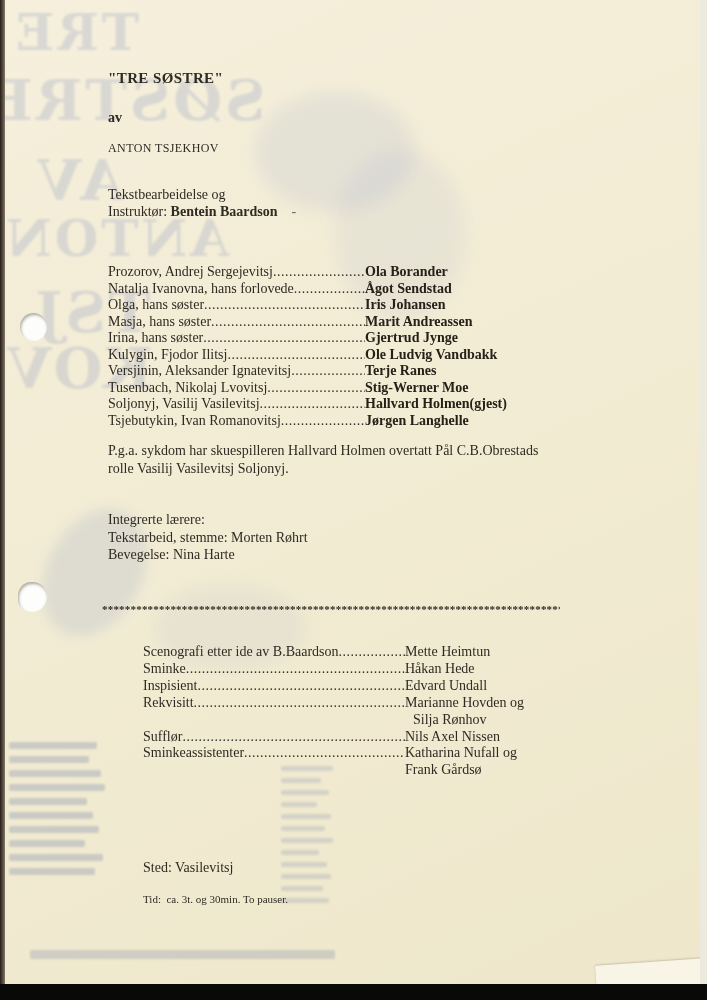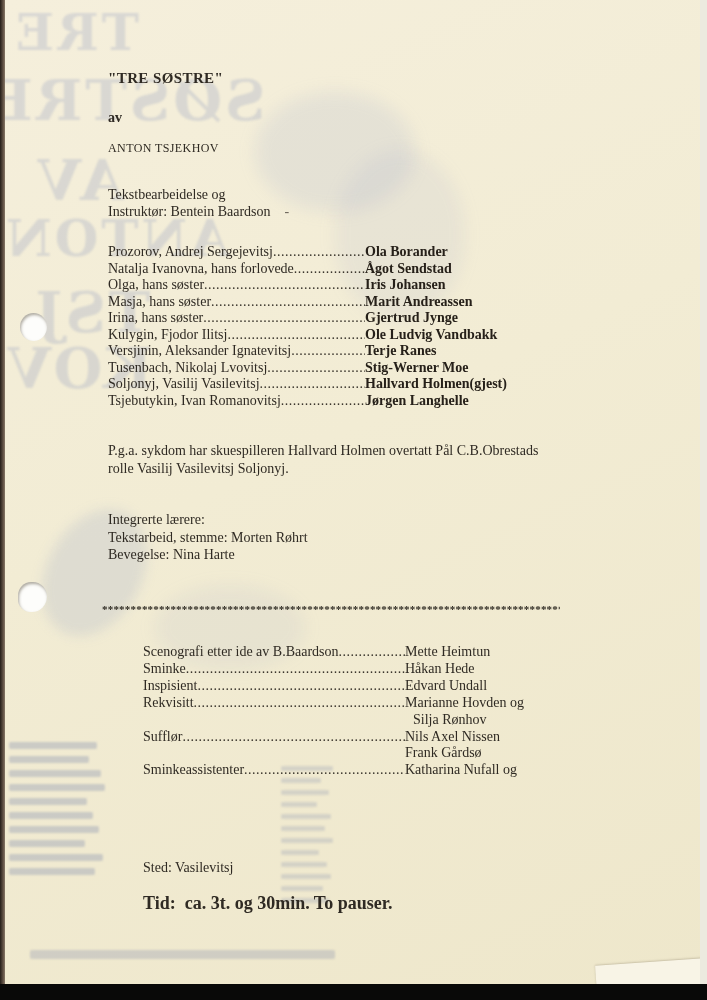"Bentein Baardson" .adapt .bold { font-weight: normal -> bold }
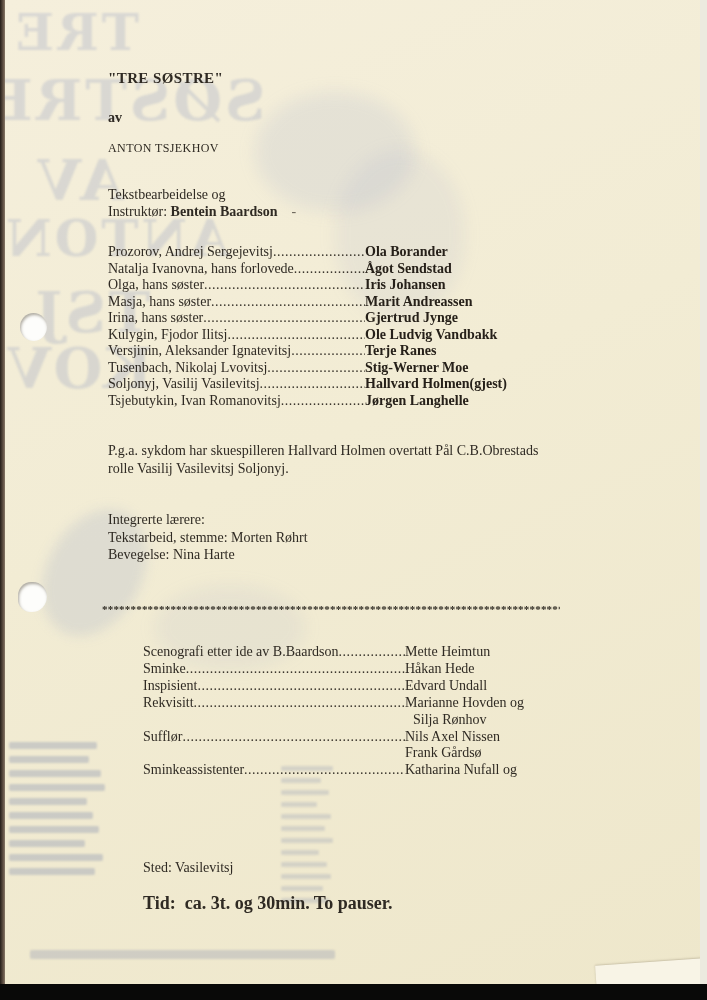"Prozorov, Andrej Sergejevitsj" .cast { top: 244px -> 264px }
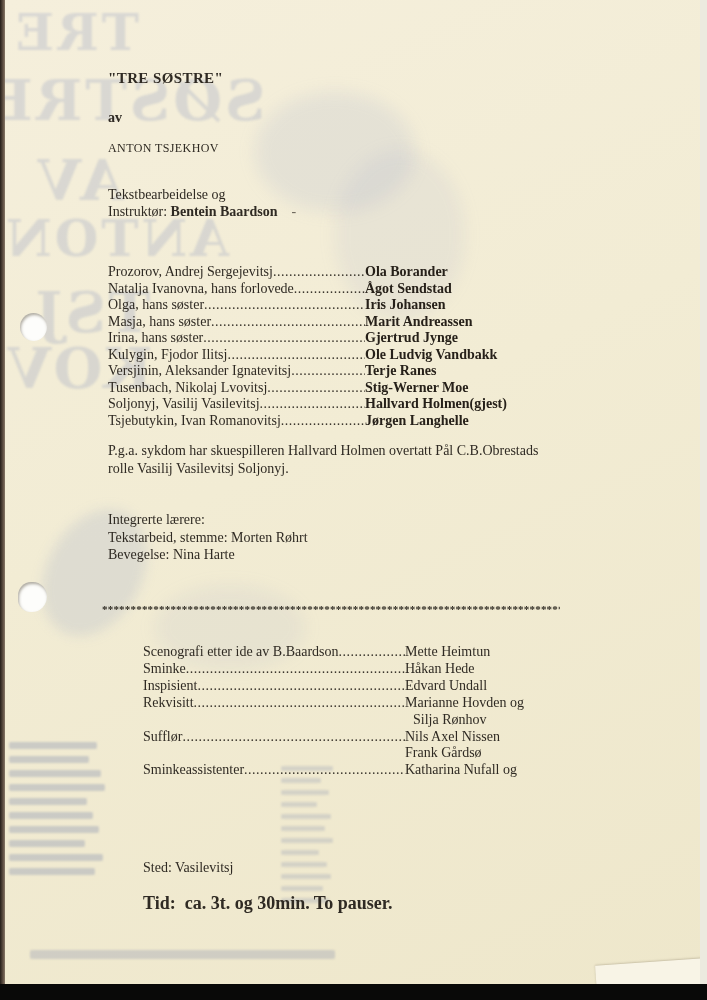"Frank Gårdsø" div.row { order: before "Sminkeassistenter" -> after "Sminkeassistenter" }
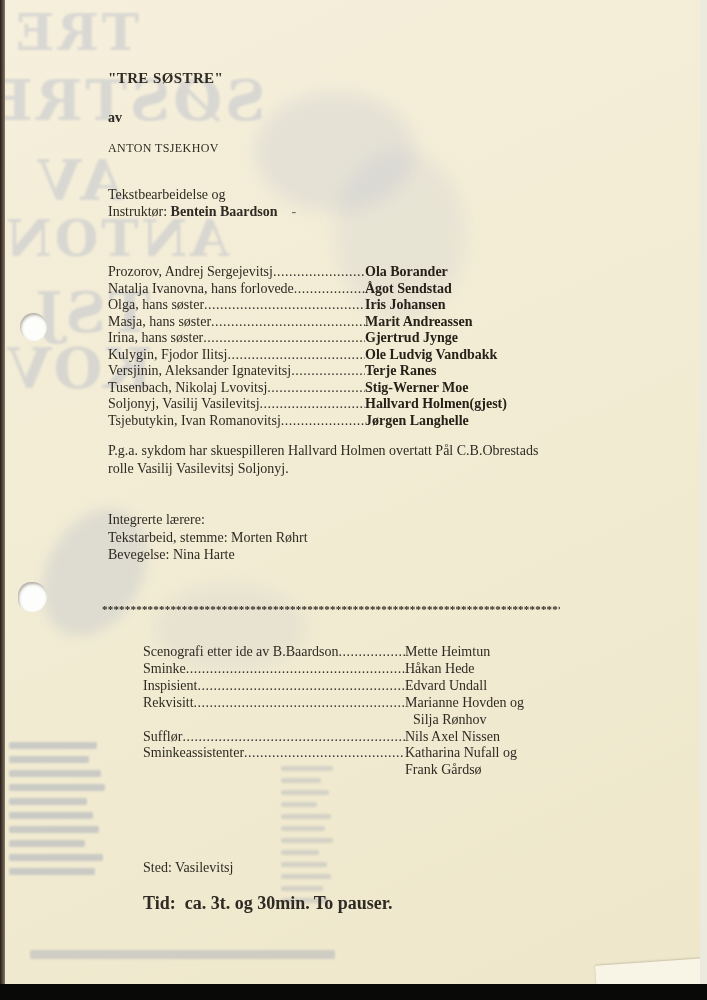"Tid: ca. 3t. og 30min." .duration { font-size: 18px -> 11px; font-weight: bold -> none }
